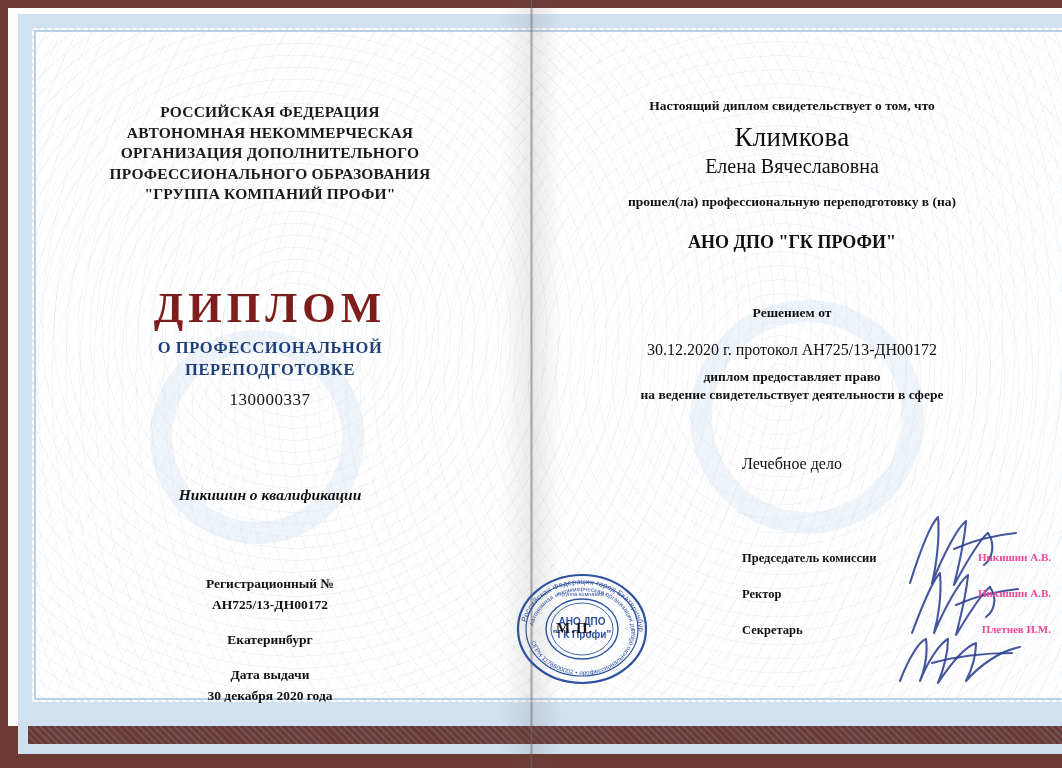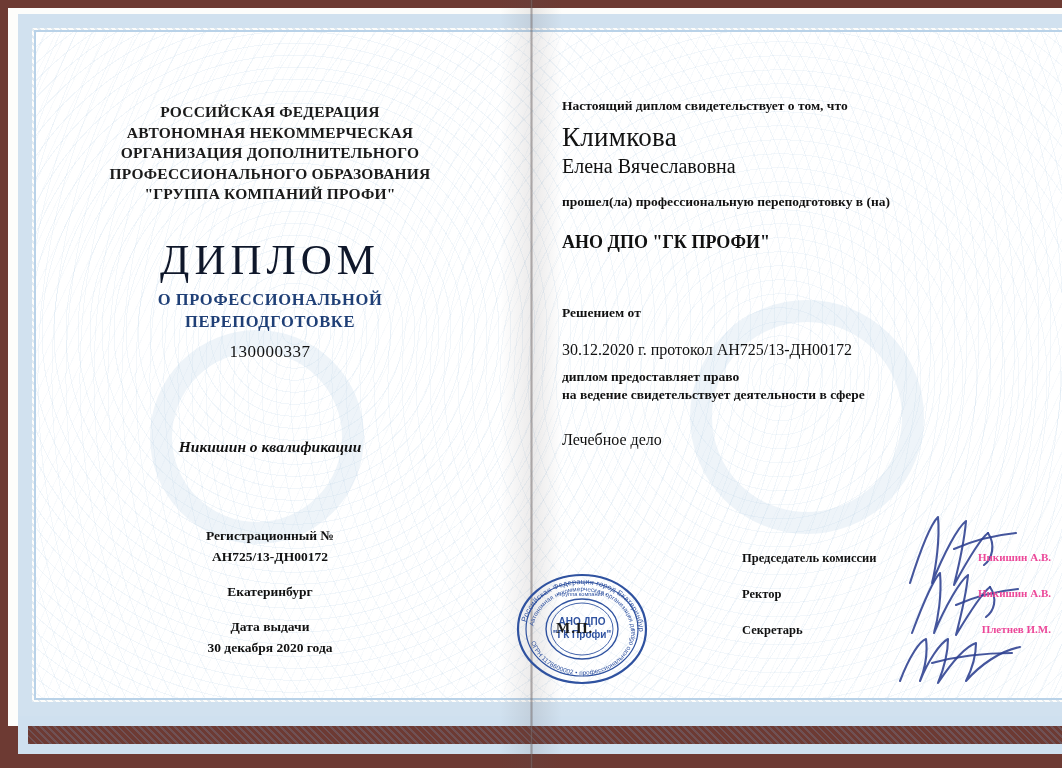"Настоящий диплом свидетельствует о том," .right-page { text-align: left -> center }
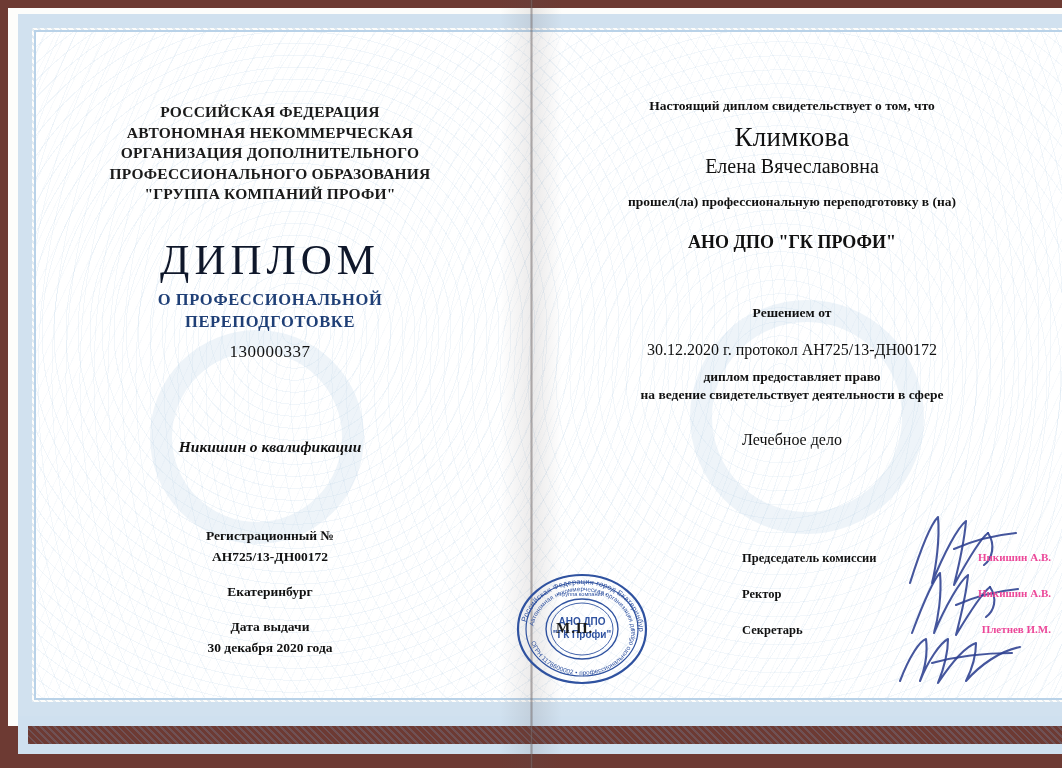"ДИПЛОМ" .title-diplom { color: #0f172a -> #7f1d1d; font-weight: normal -> bold; margin-top: 30px -> 78px }
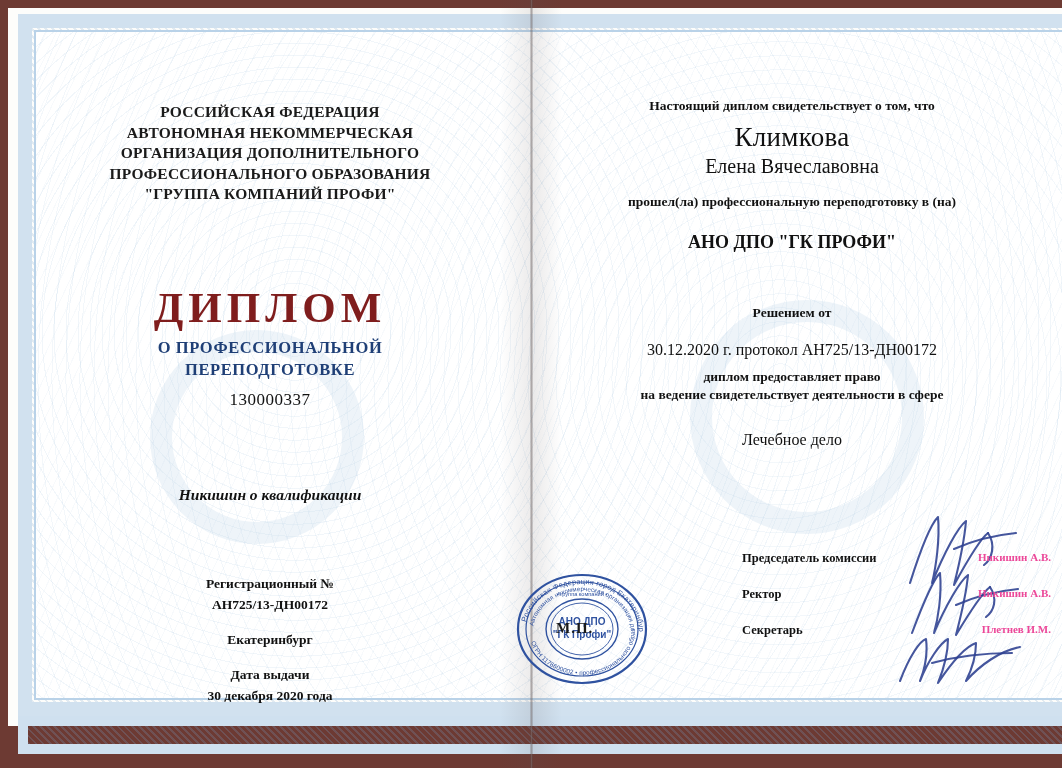"Лечебное дело" .r-field { margin-top: 28px -> 52px }
